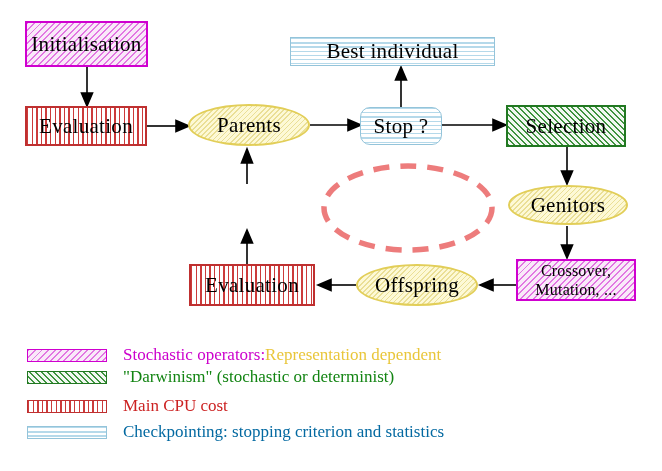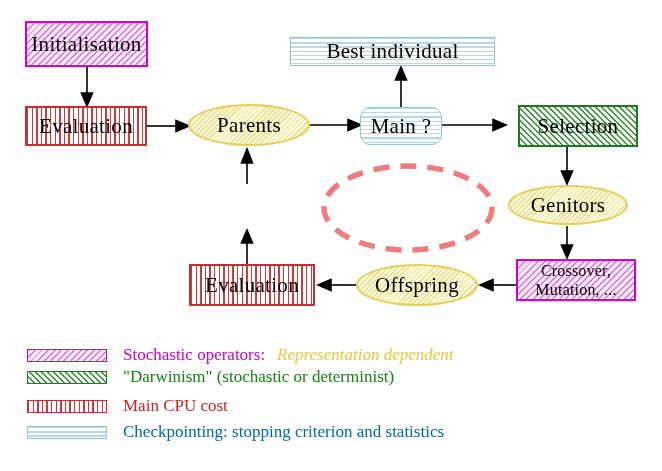"Main ?" div.node { text: Main -> Stop }
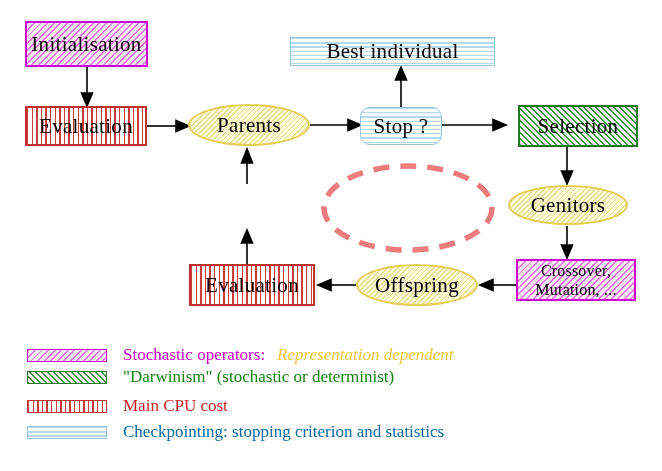"Selection" div.node { margin-left: 12px -> none }
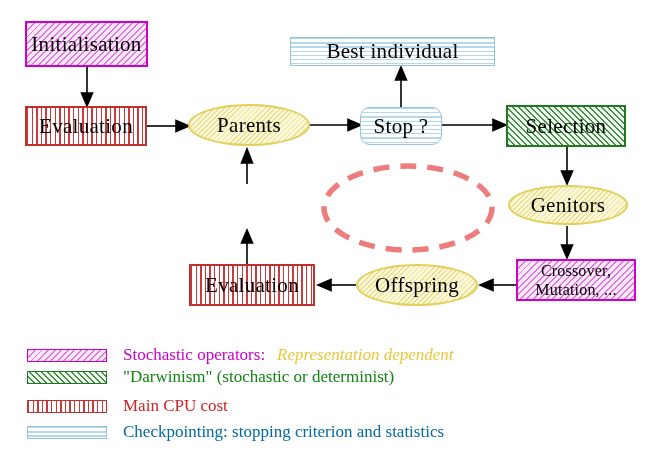"Representation dependent" .legend-text .secondary { font-style: italic -> none; margin-left: 12px -> 0 }
